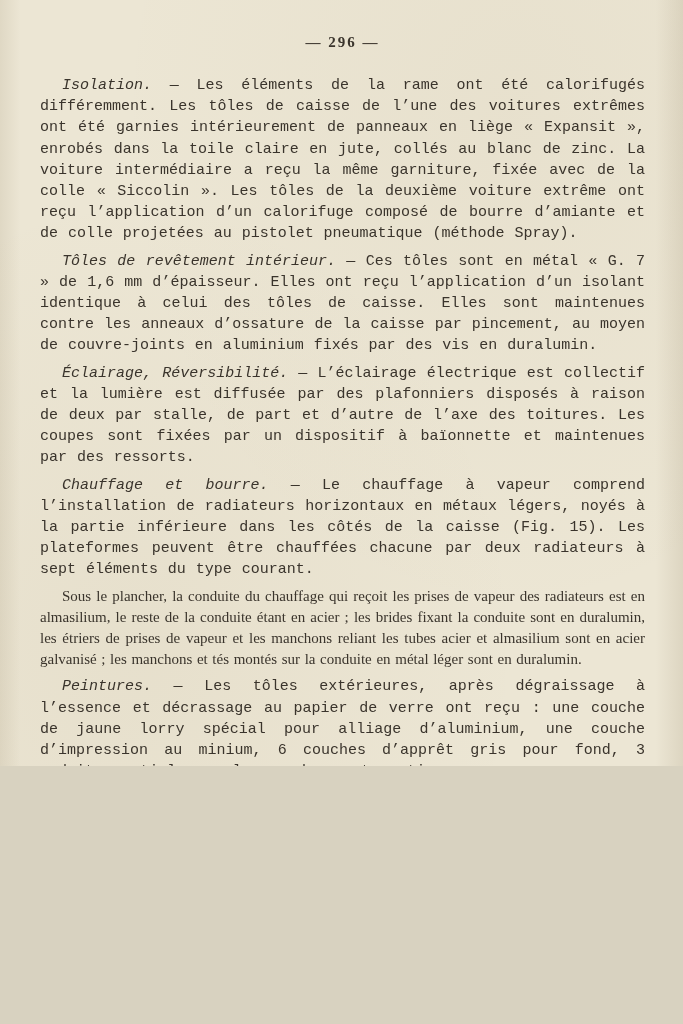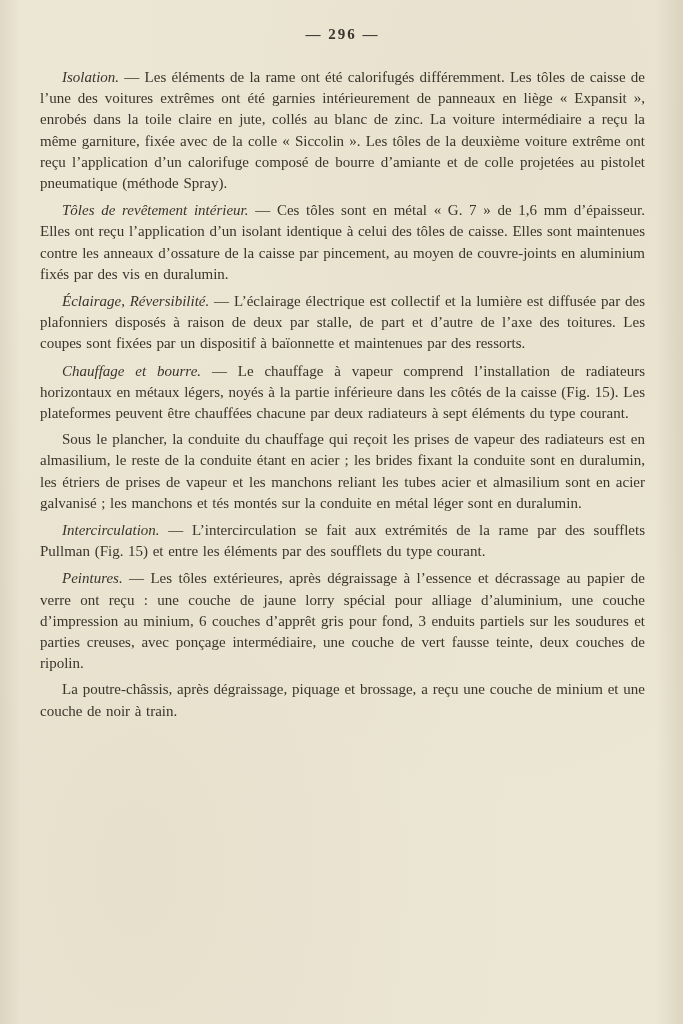"— 296 —" .page { height: 1024px -> 766px; padding: 20px 38px 0 40px -> 28px 38px 0 40px }
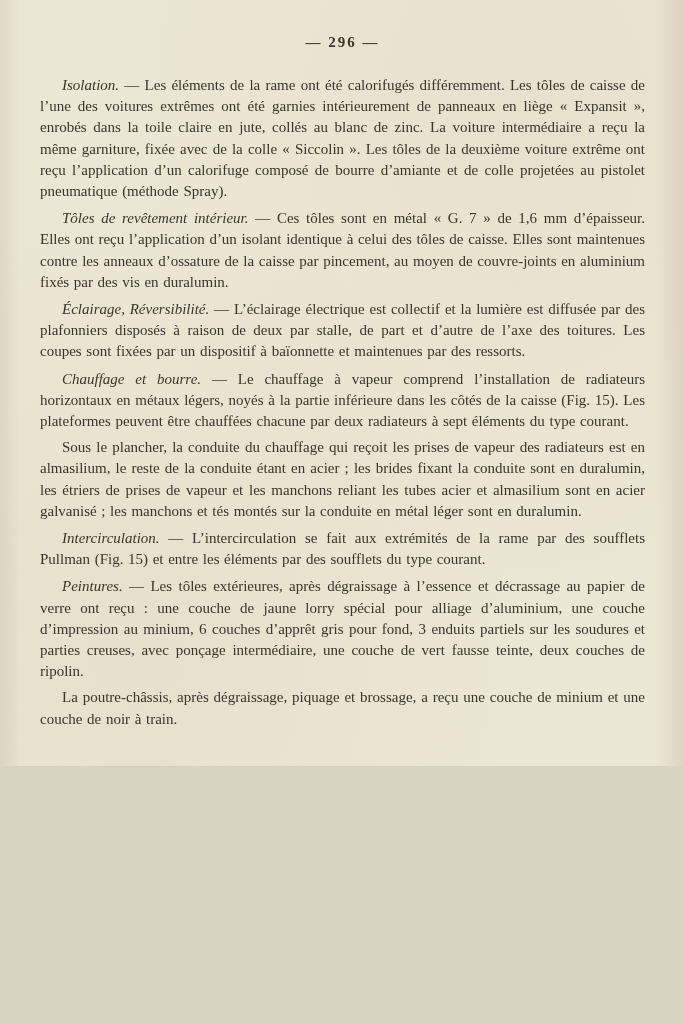"Isolation. — Les éléments de" .page-body p.section { font-family: none -> Liberation Mono, monospace }
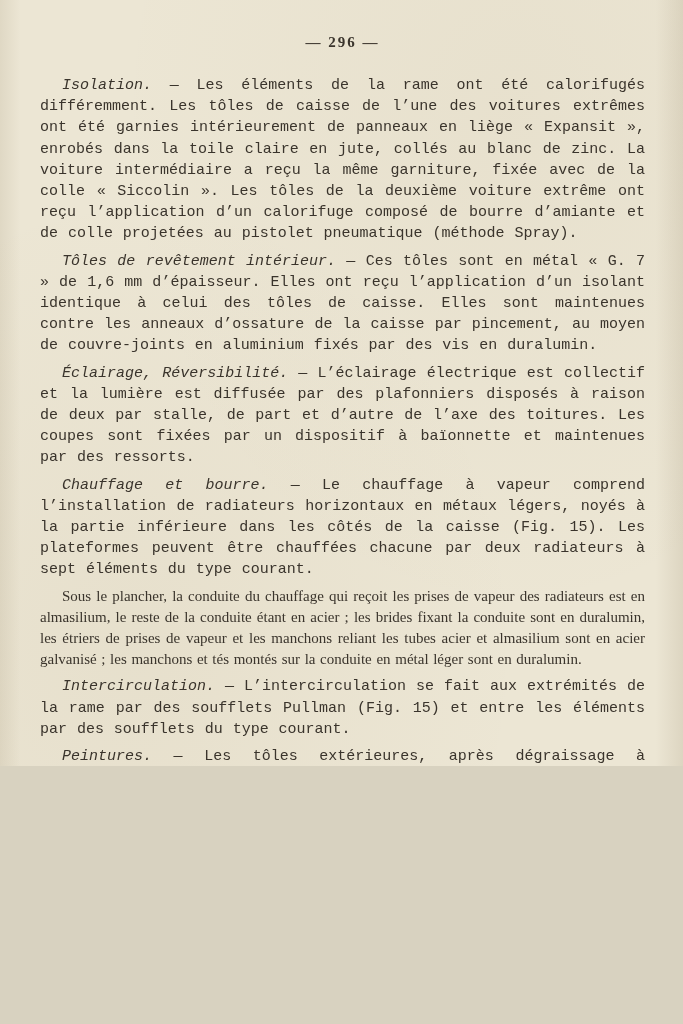"Intercirculation. — L’intercirculation" p.para { html: <p><i>Intercirculation.</i><span> — </span><span>L’intercirculation se fait aux extrémités de la rame par des soufflets Pullman (Fig. 15) et entre les éléments par des soufflets du type courant.</span></p> -> none }
